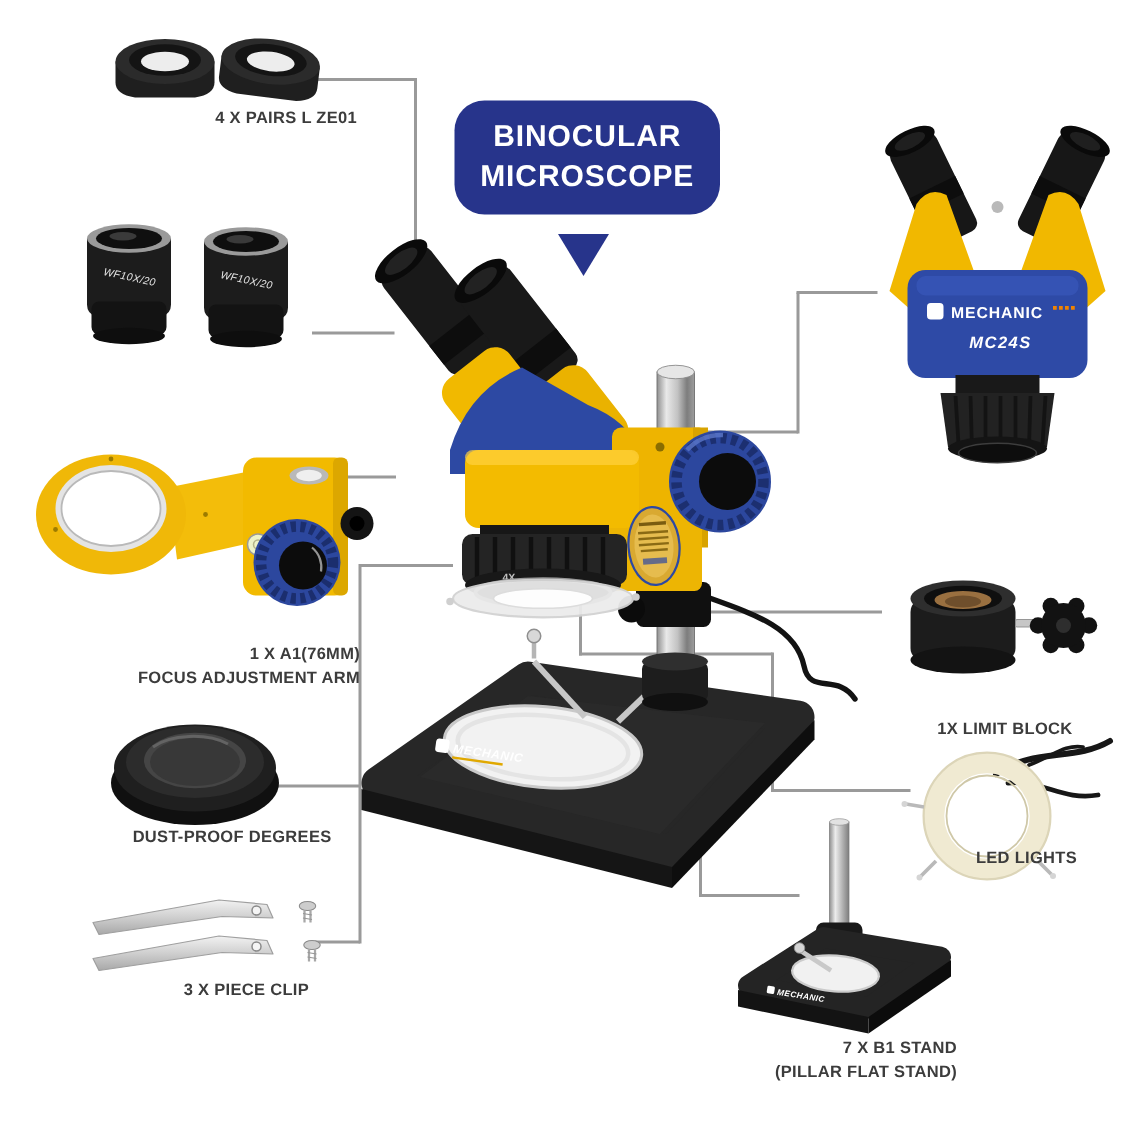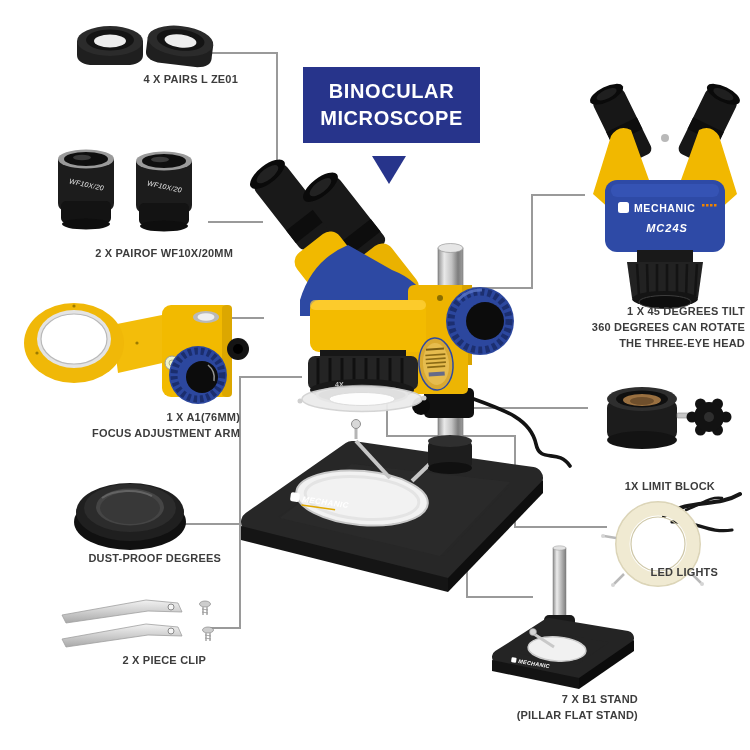"BINOCULAR" .banner { border-radius: none -> 20px }
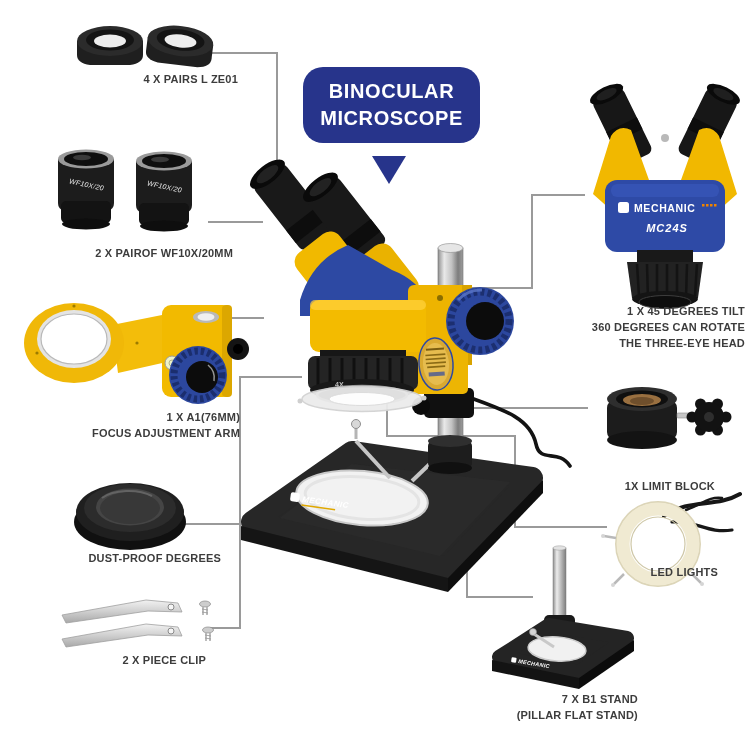"2 X PAIROF WF10X/20MM" div { html: <div>2 X PAIROF WF10X/20MM</div> -> none }
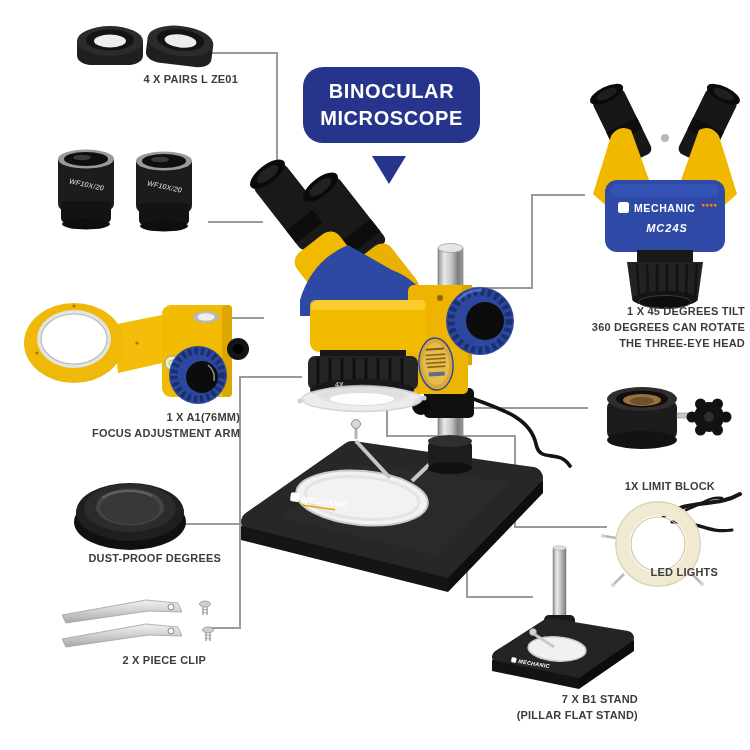"1 X 45 DEGREES TILT" div.lbl { html: <div> <div>1 X 45 DEGREES TILT</div> <div>360 DEGREES CAN ROTATE</div> <div>THE THREE-EYE HEAD</div> </div> -> none }
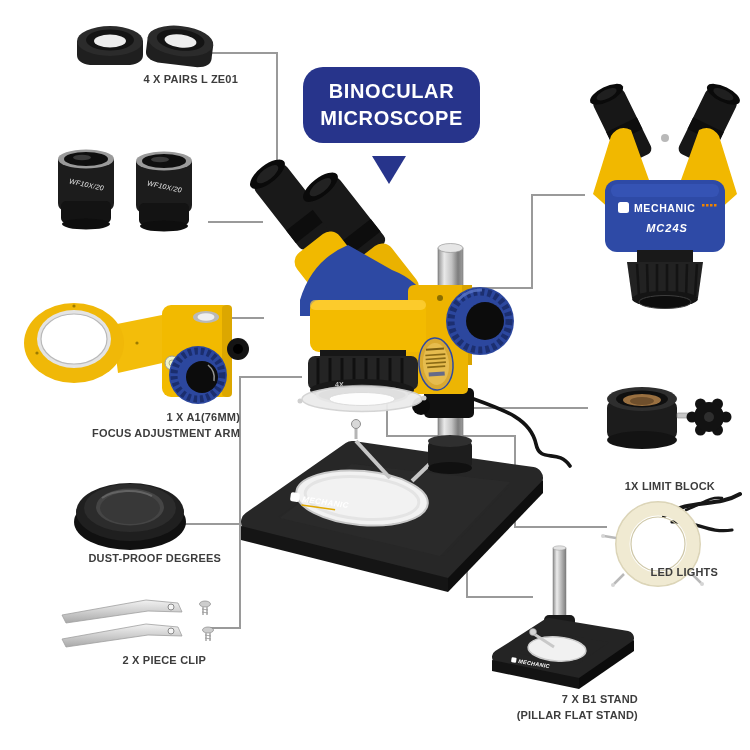"1 X A1(76MM)" div.lbl { top: 409px -> 428px }
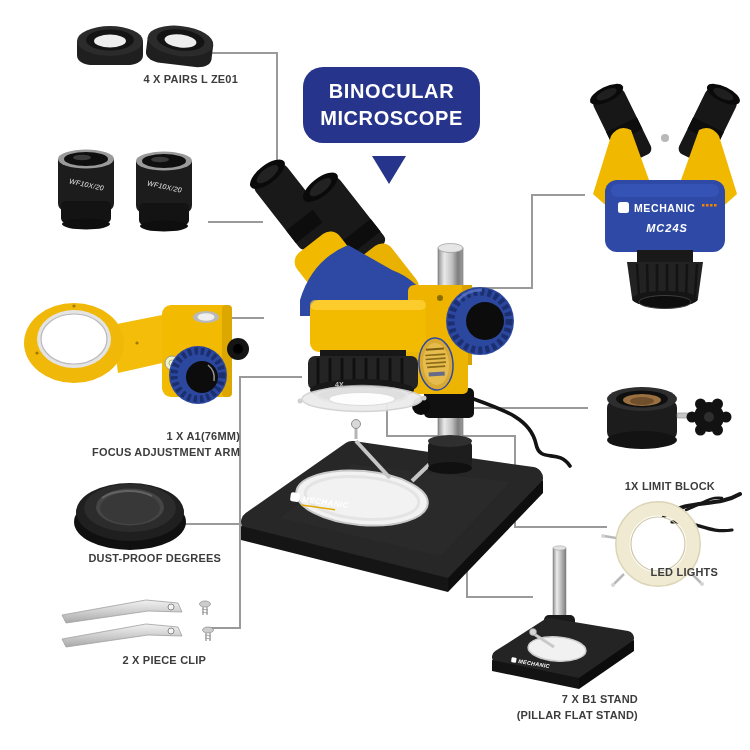"2 X PIECE CLIP" div { text: 2 -> 3 }
